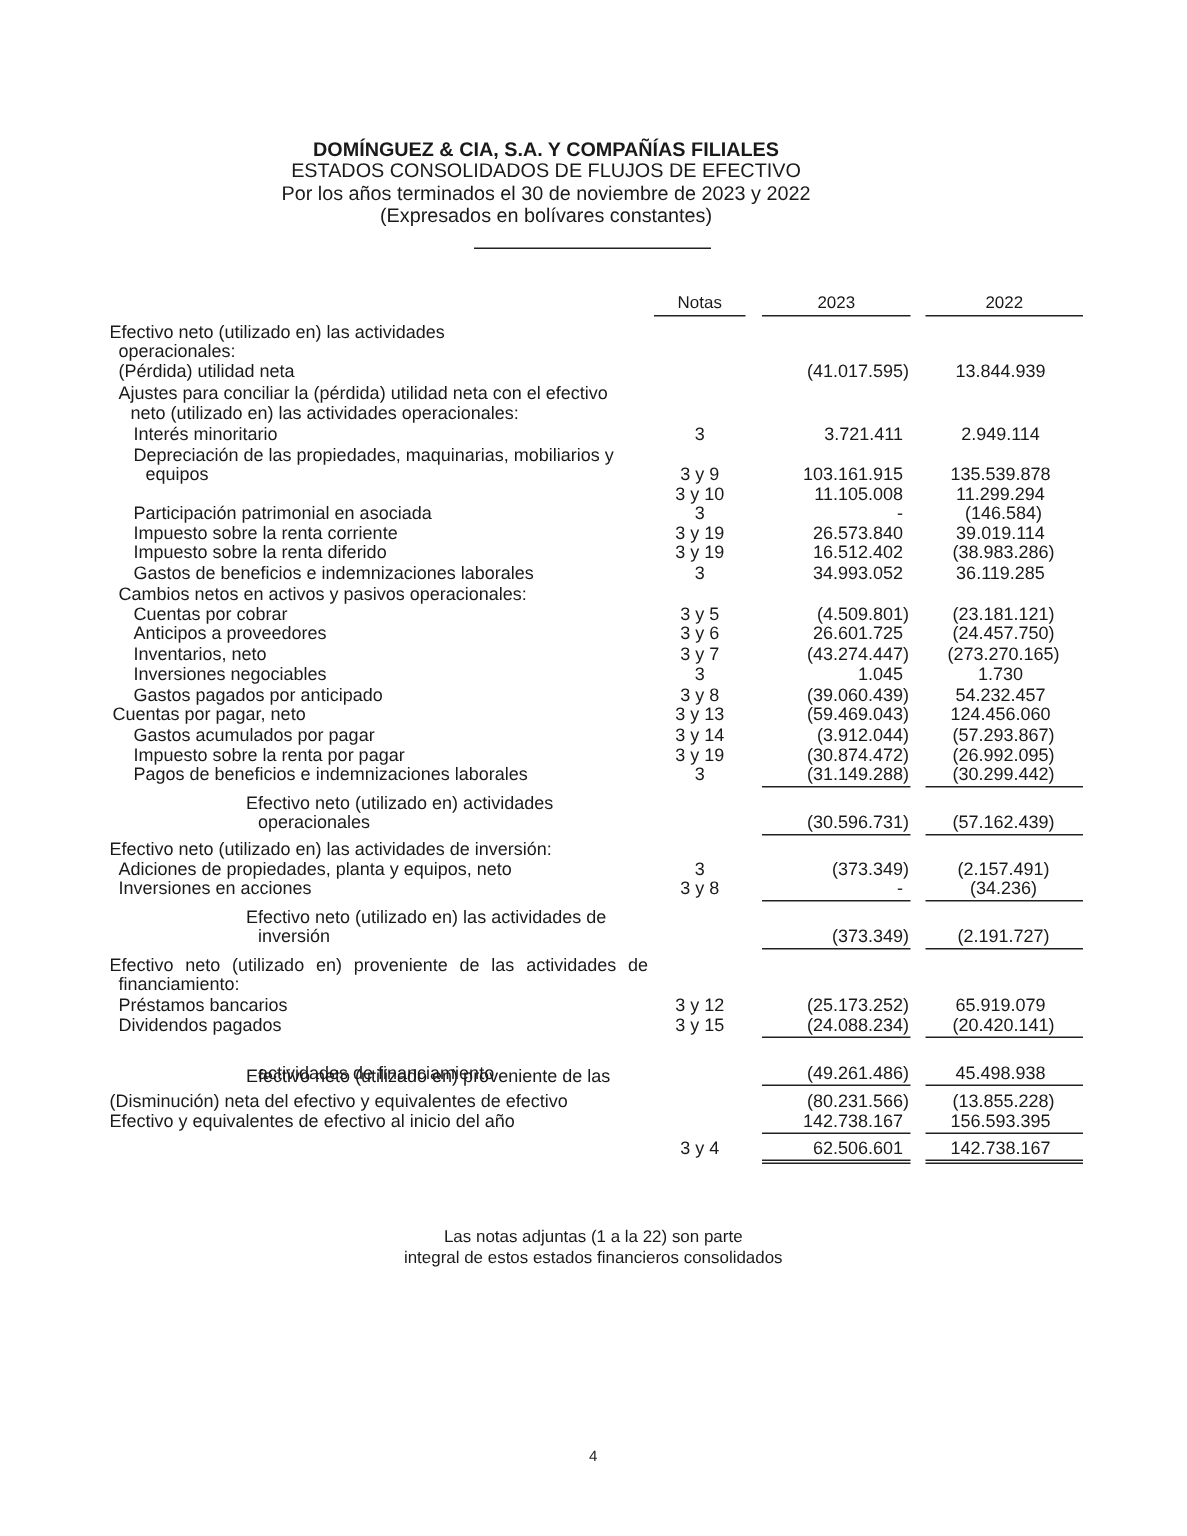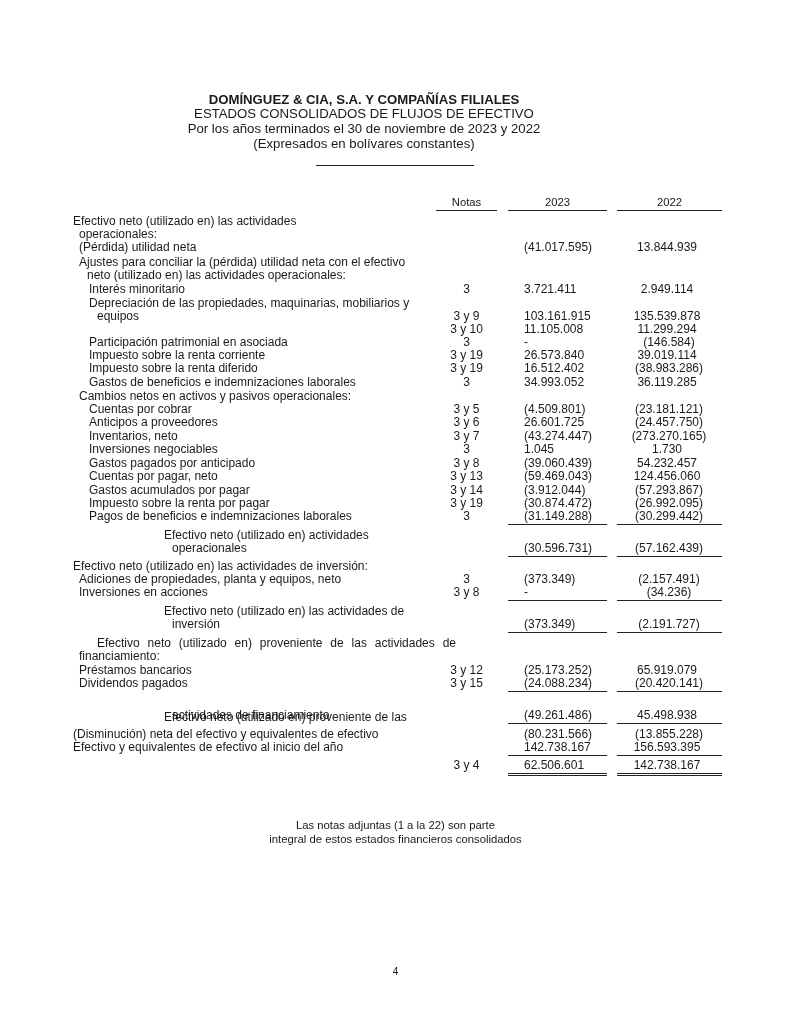"(41.017.595)" .v23 { left: 524px -> 508px; text-align: left -> right }
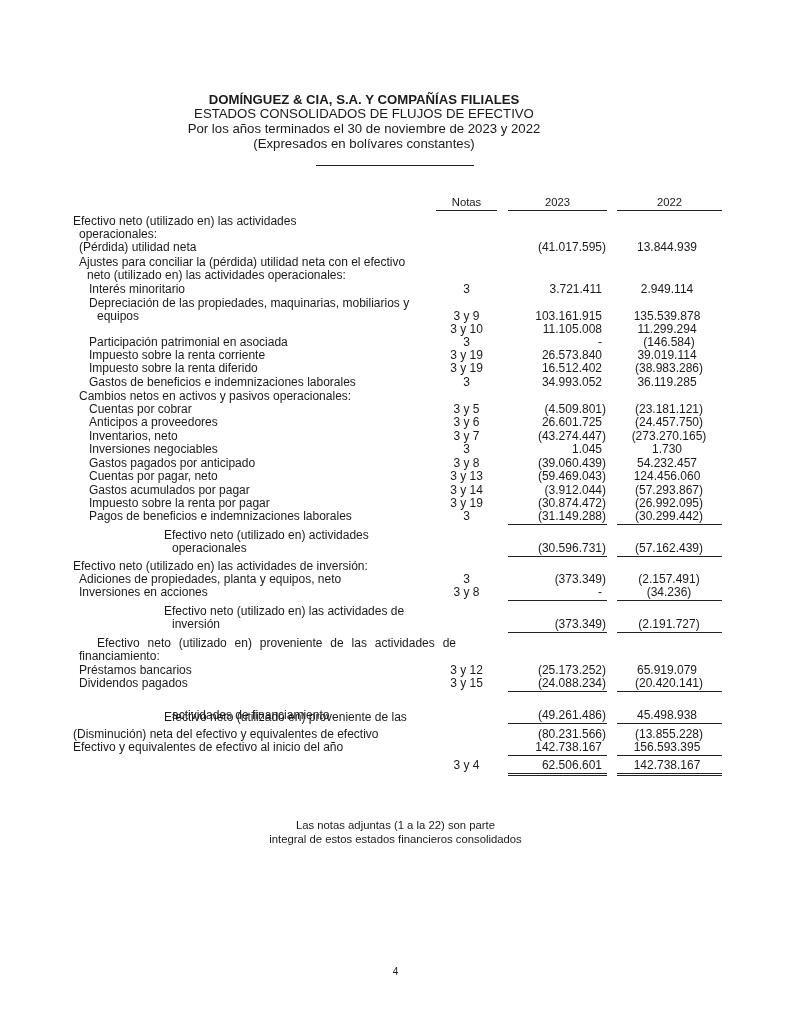"Cuentas por pagar, neto" span.lbl { left: 89px -> 75px }
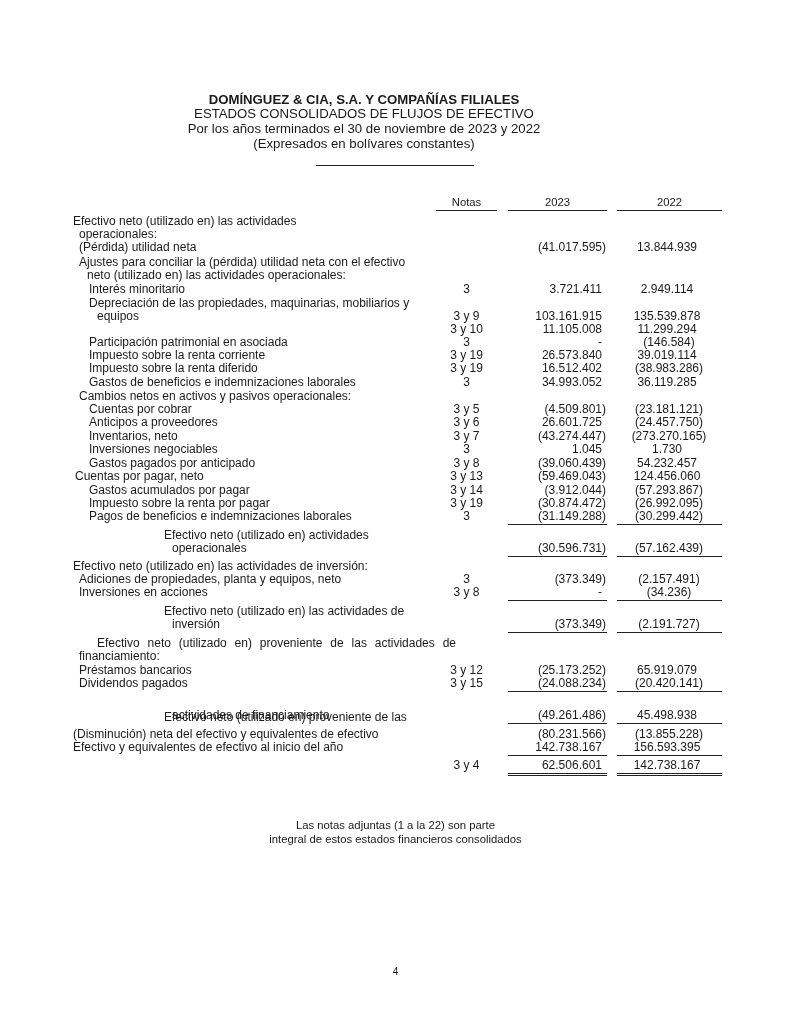"Efectivo neto (utilizado en) proveniente de las actividades" .justify { margin-left: 24px -> none }
